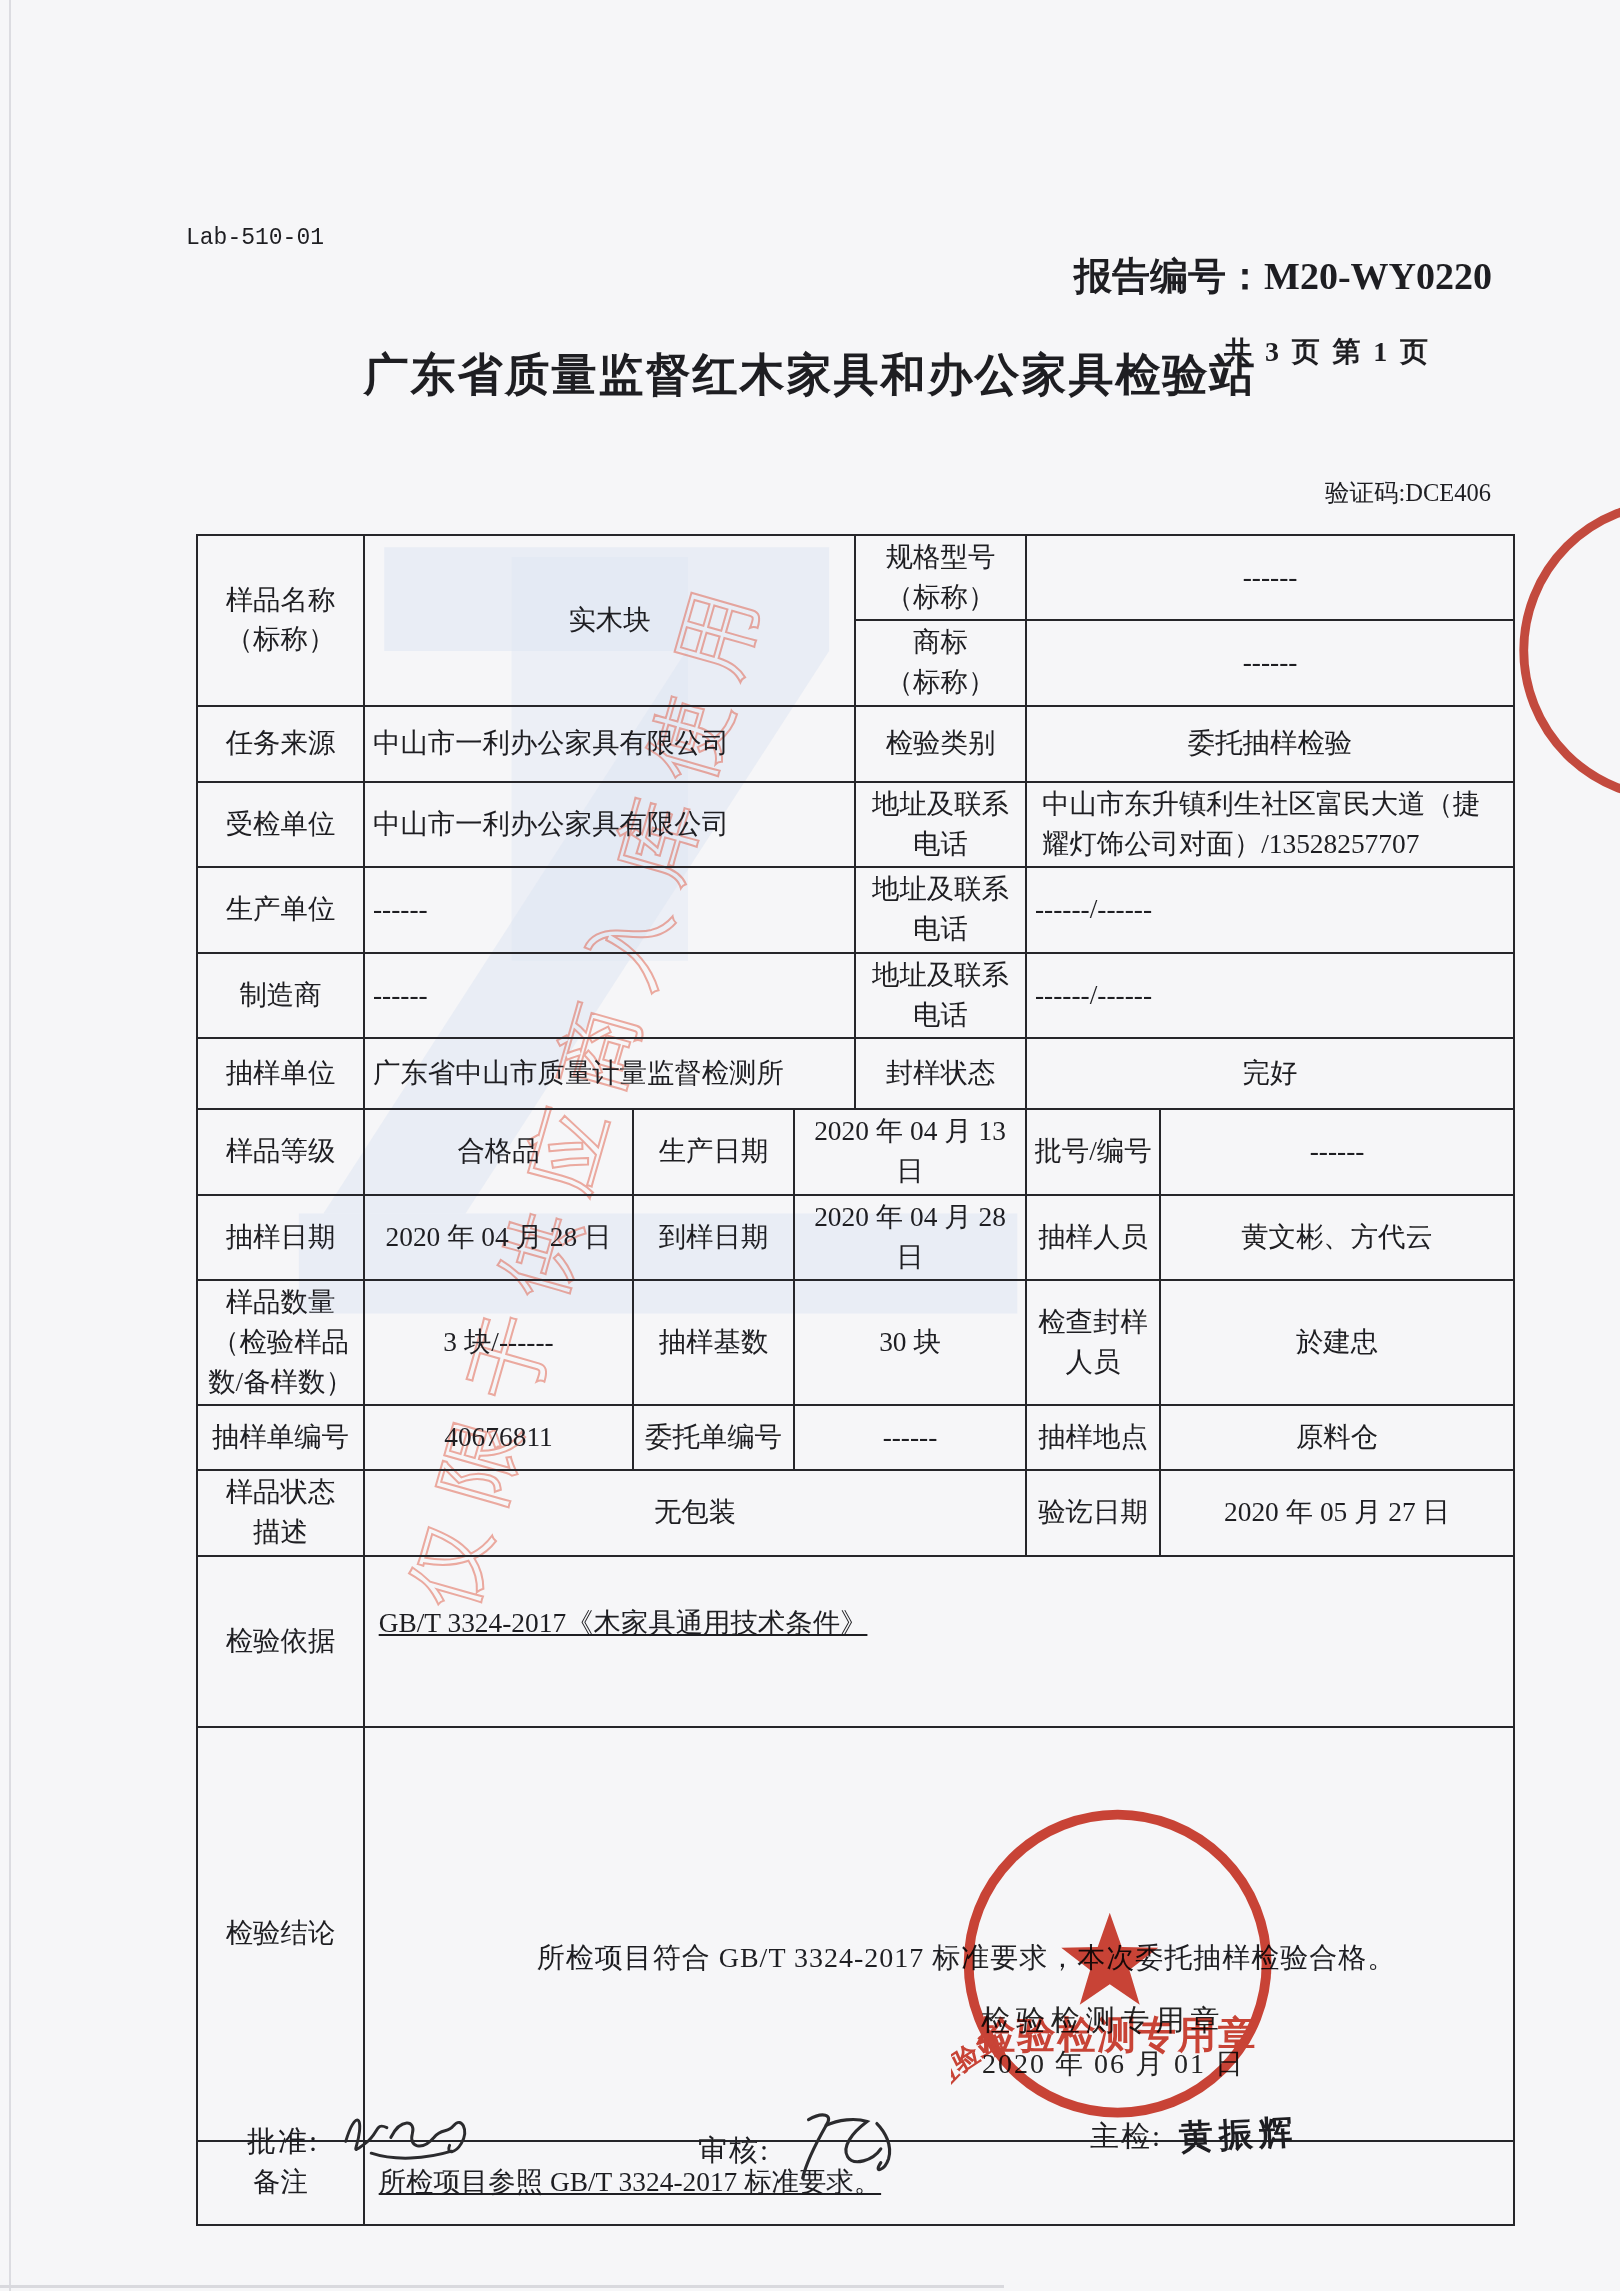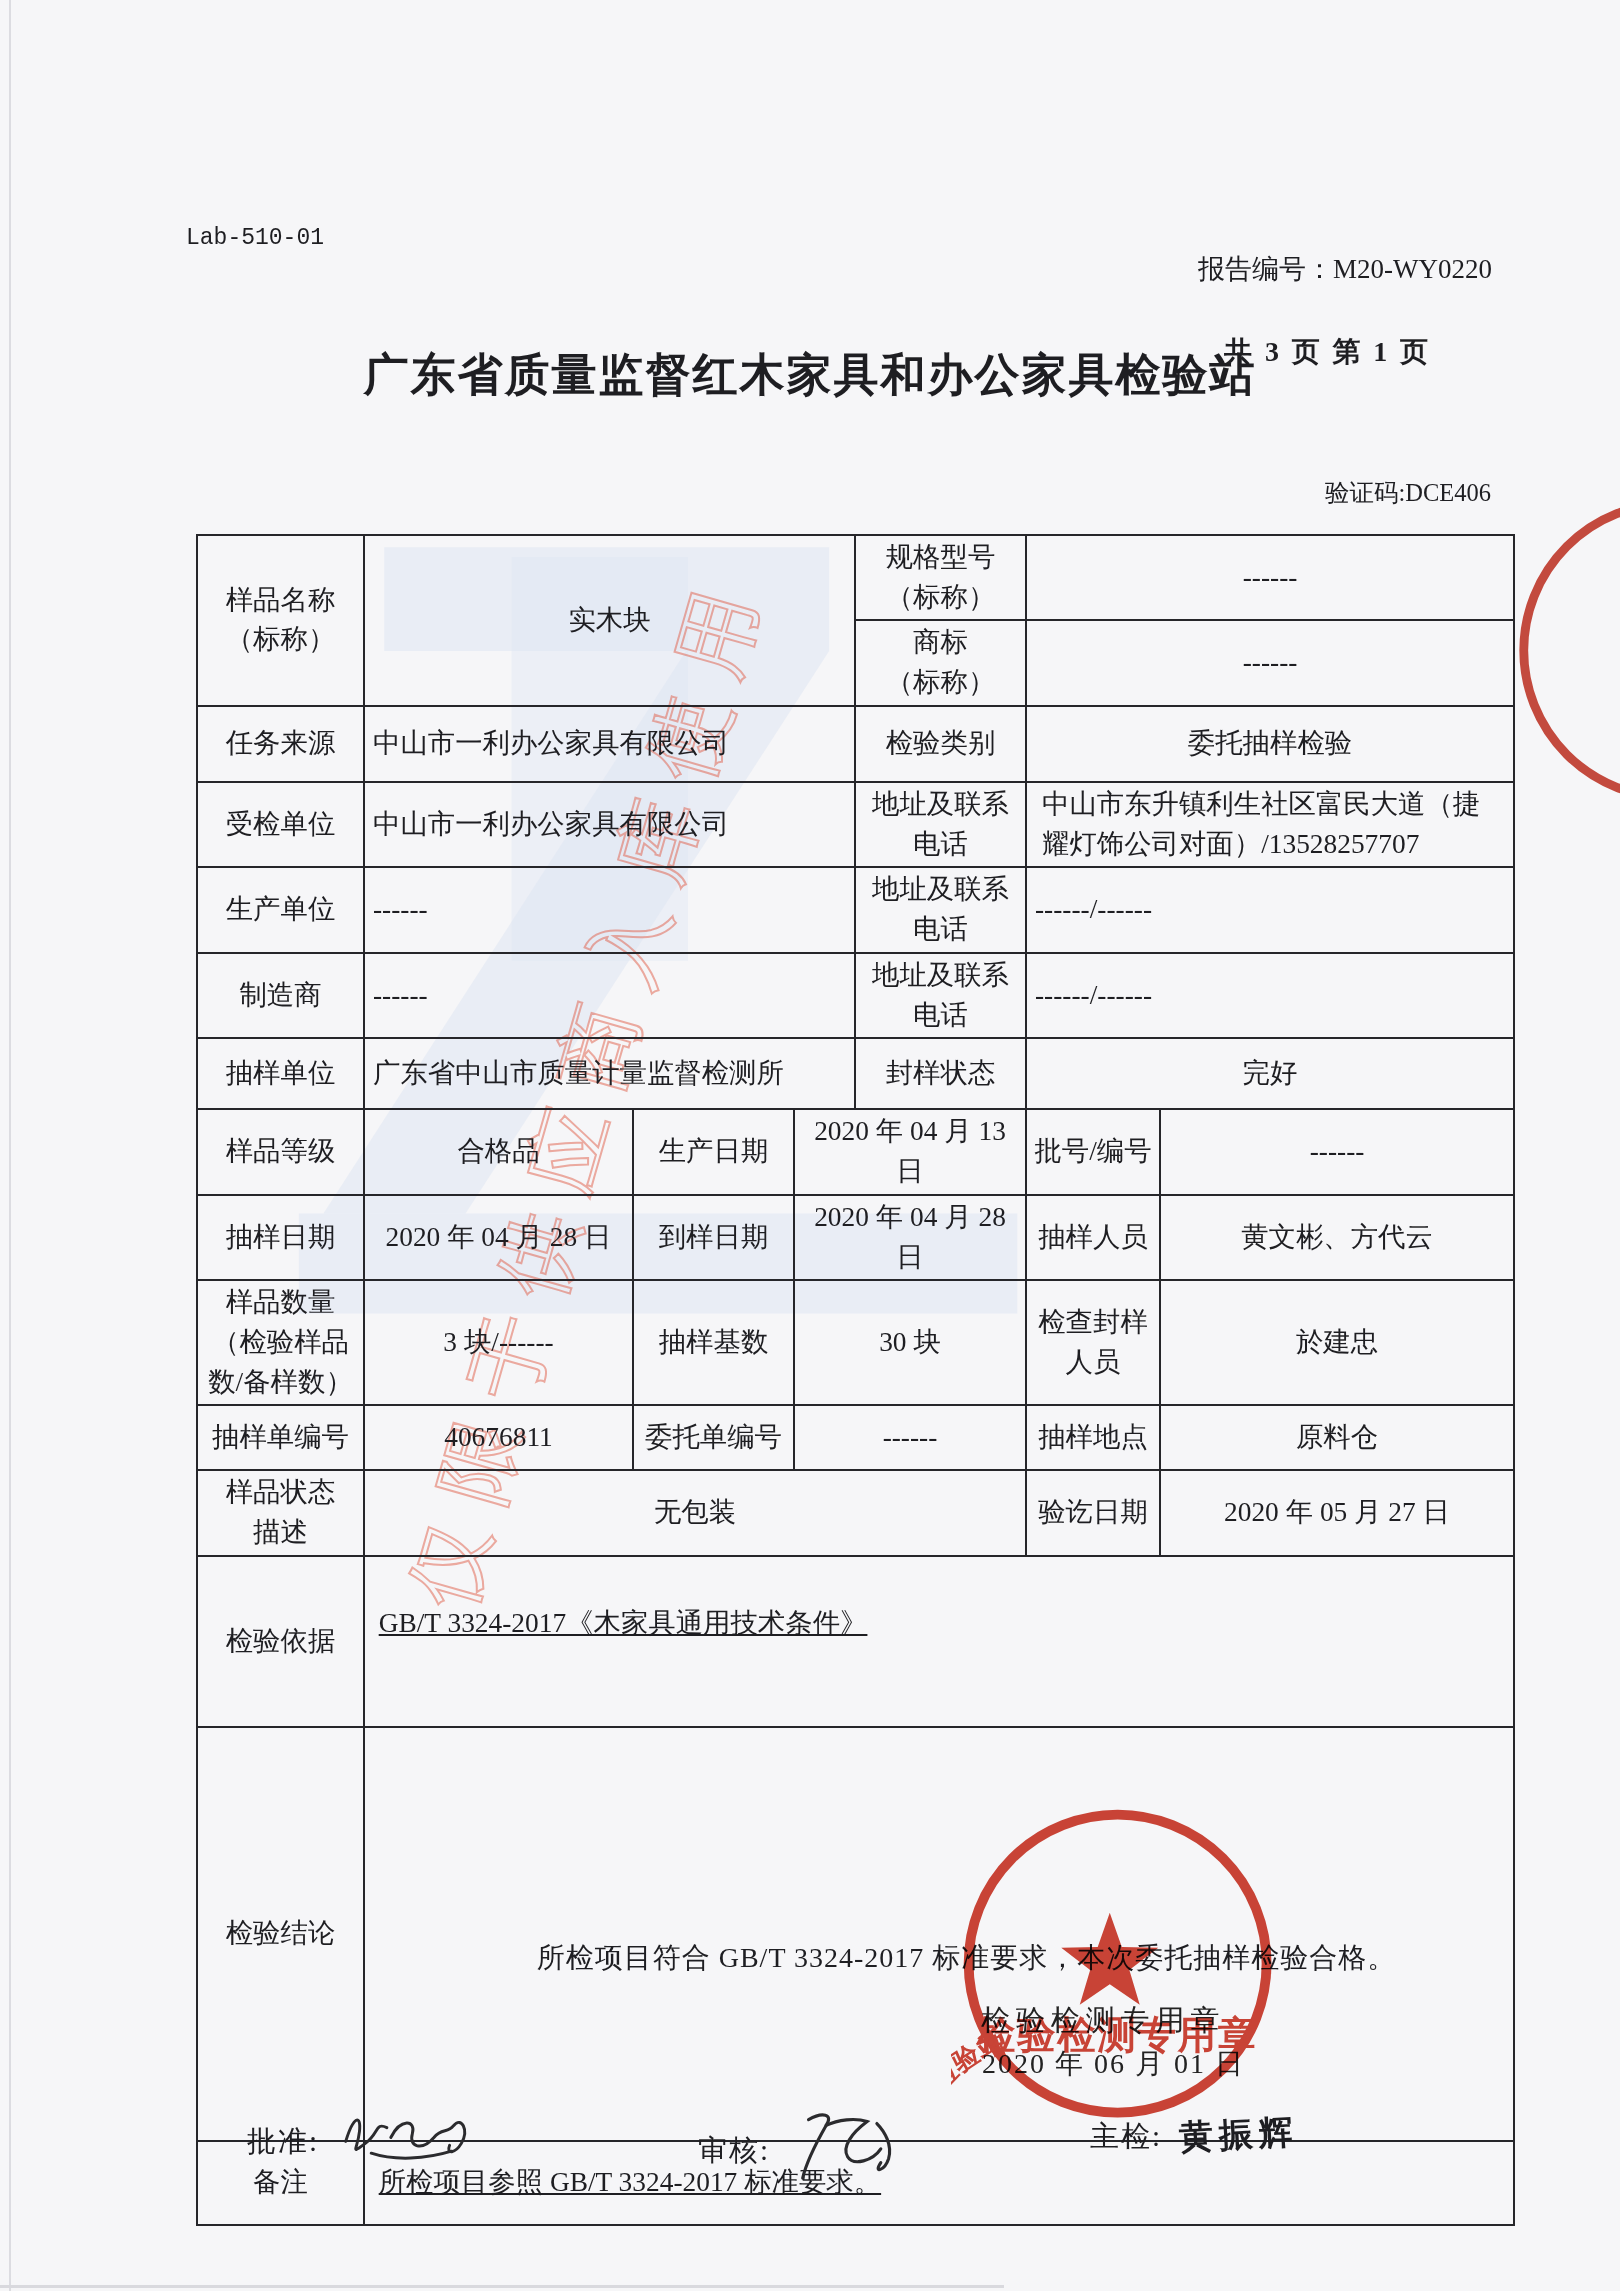"报告编号：M20-WY0220" #report-no { font-size: 27px -> 38px; font-weight: 400 -> 700 }
